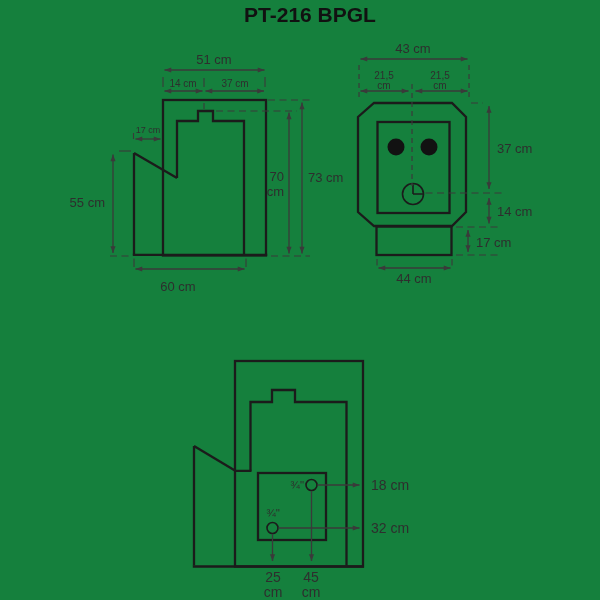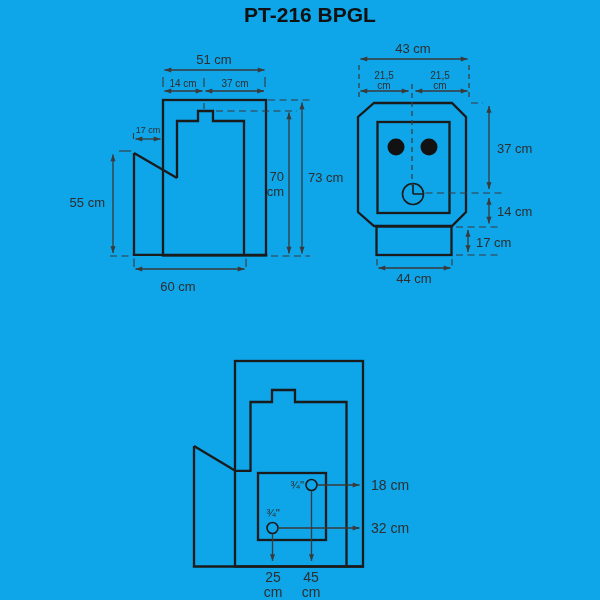"PT-216 BPGL" .page { background: #0ea5e9 -> #15803d }
